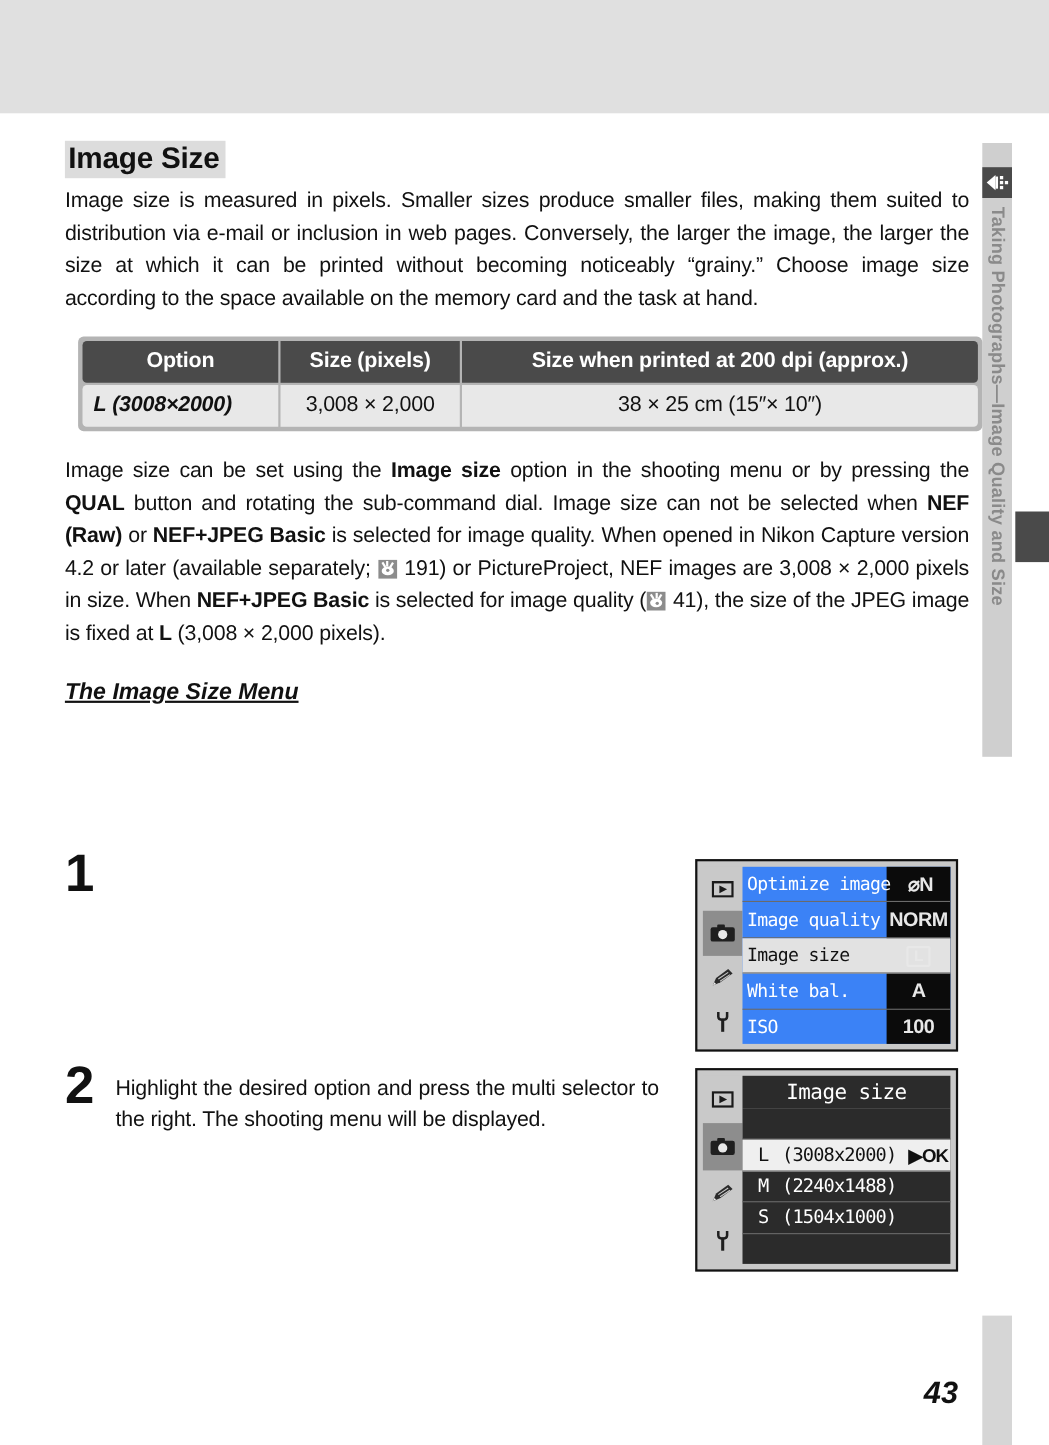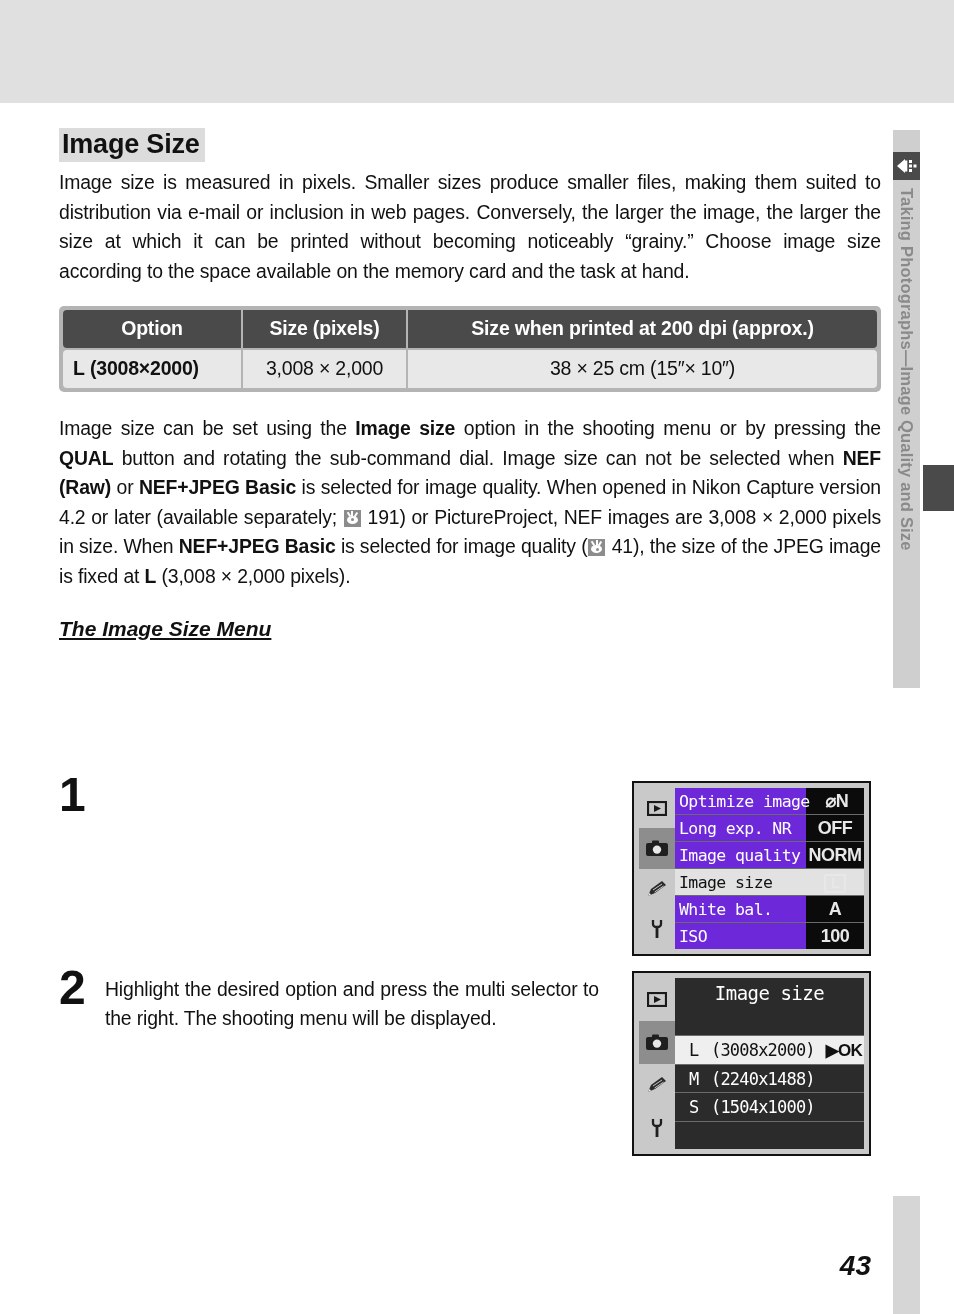"Option" .size-table { margin: 20px 0 0 0 -> 20px 0 0 12px }
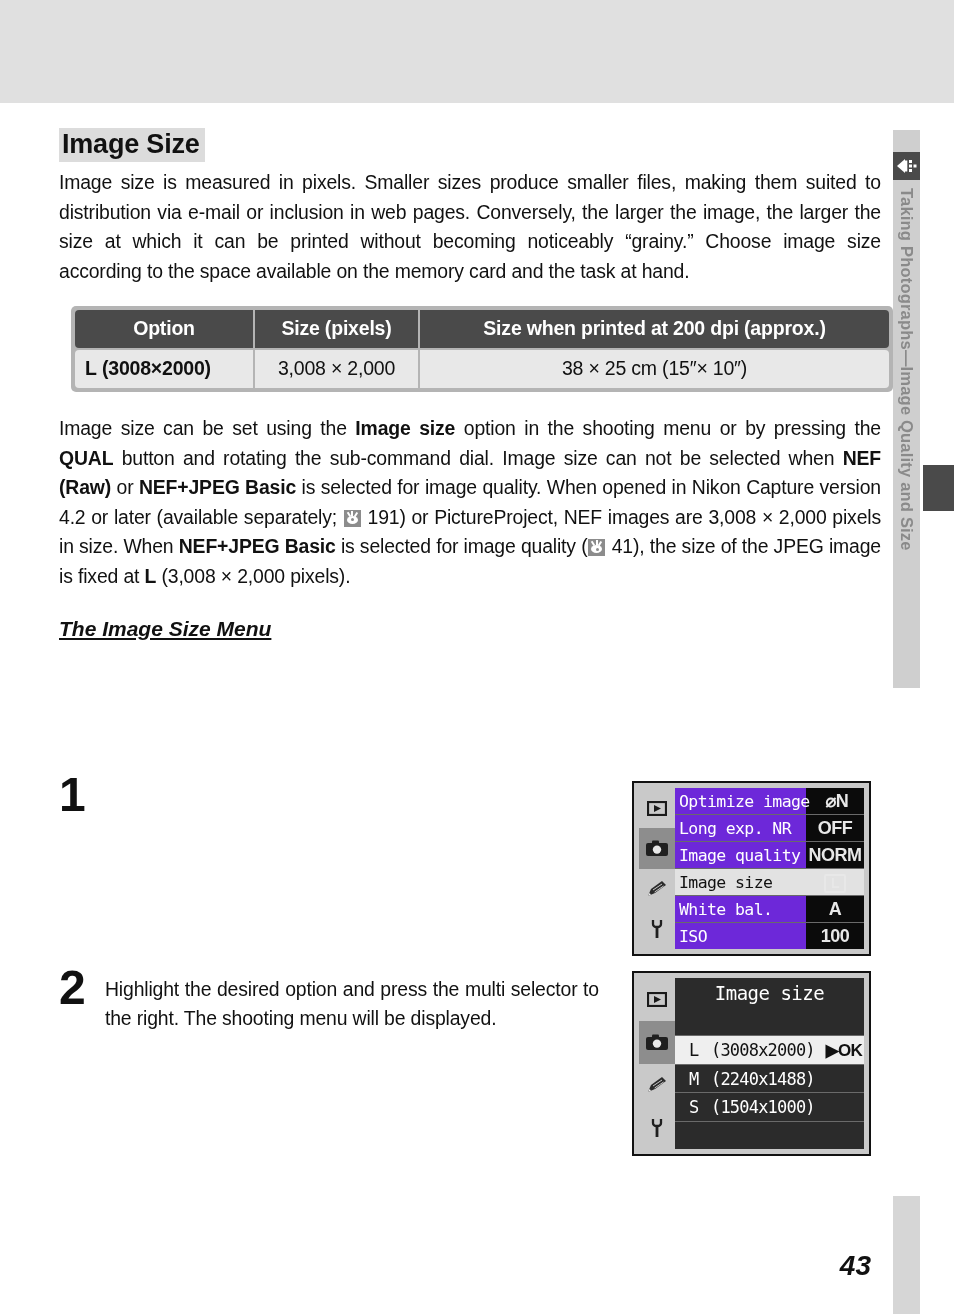"L (3008×2000)" .size-table tr td:first-child { font-style: none -> italic }
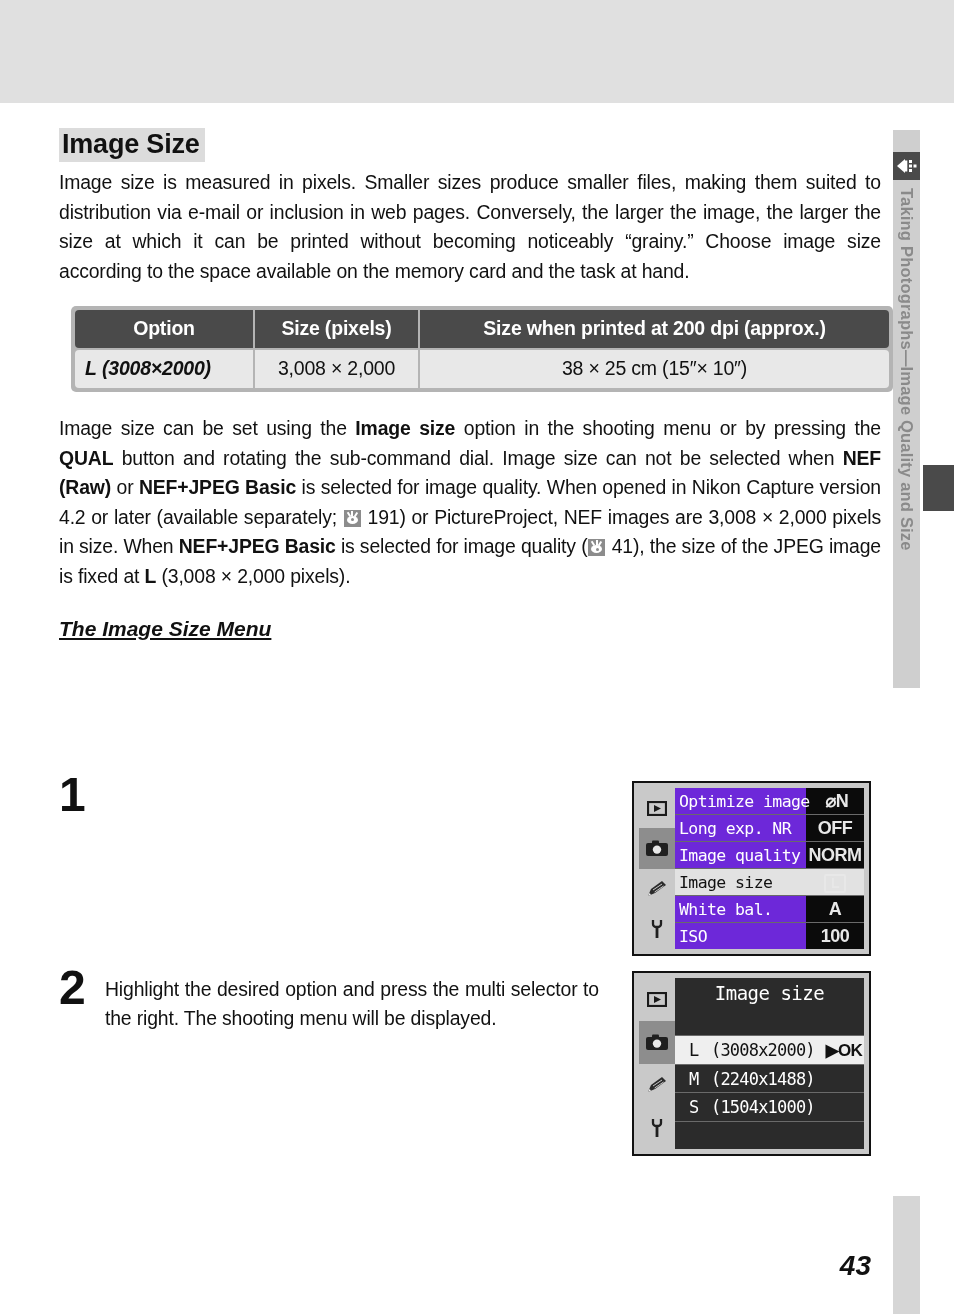"Optimize image" .menu-body { background: #6d28d9 -> #3b82f6 }
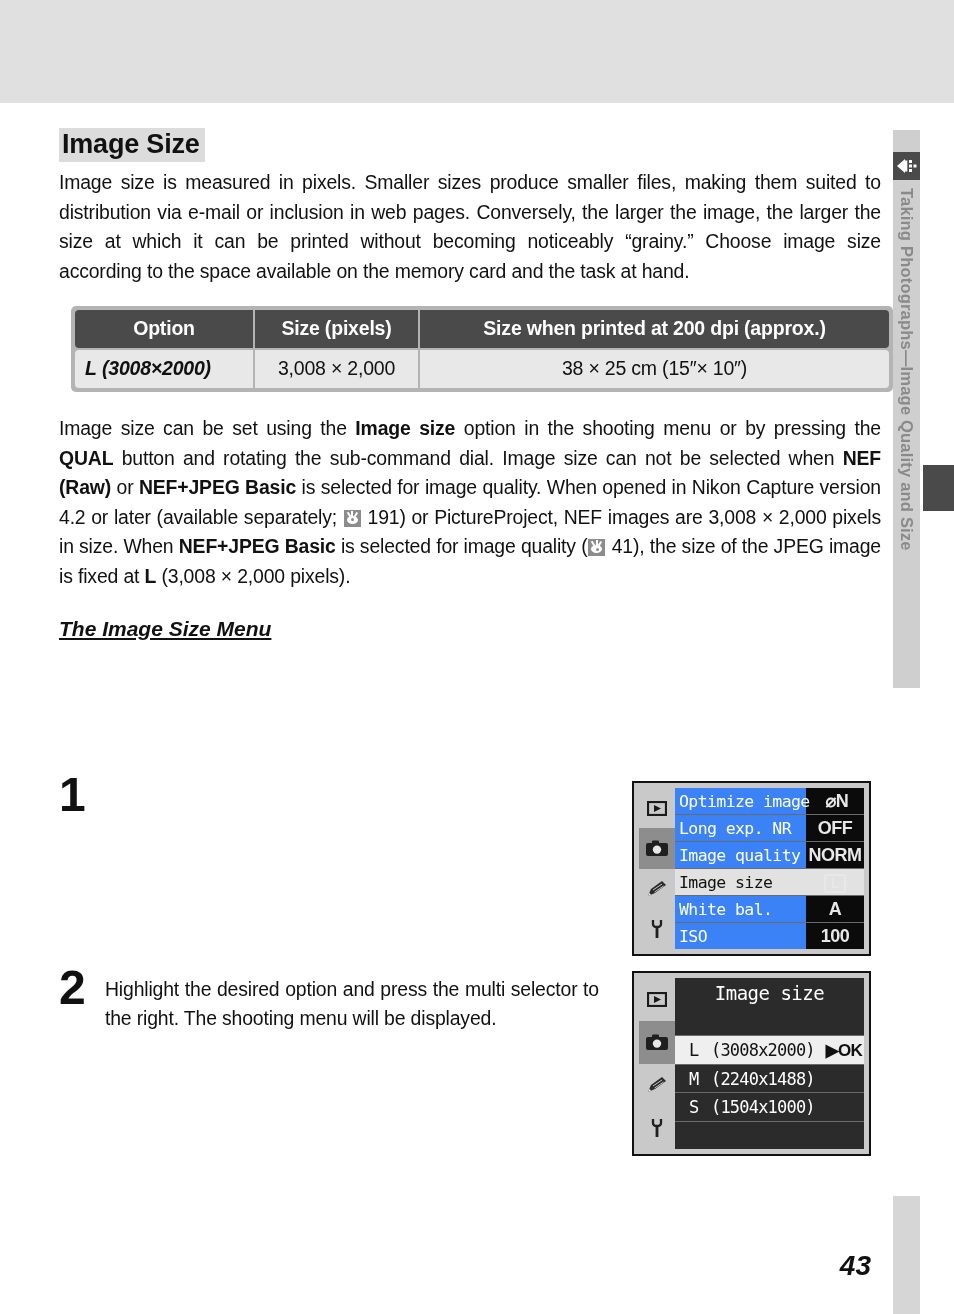"Long exp. NR" div.mrow { html: <div> <span>Long exp. NR</span> <span>OFF</span> </div> -> none }
